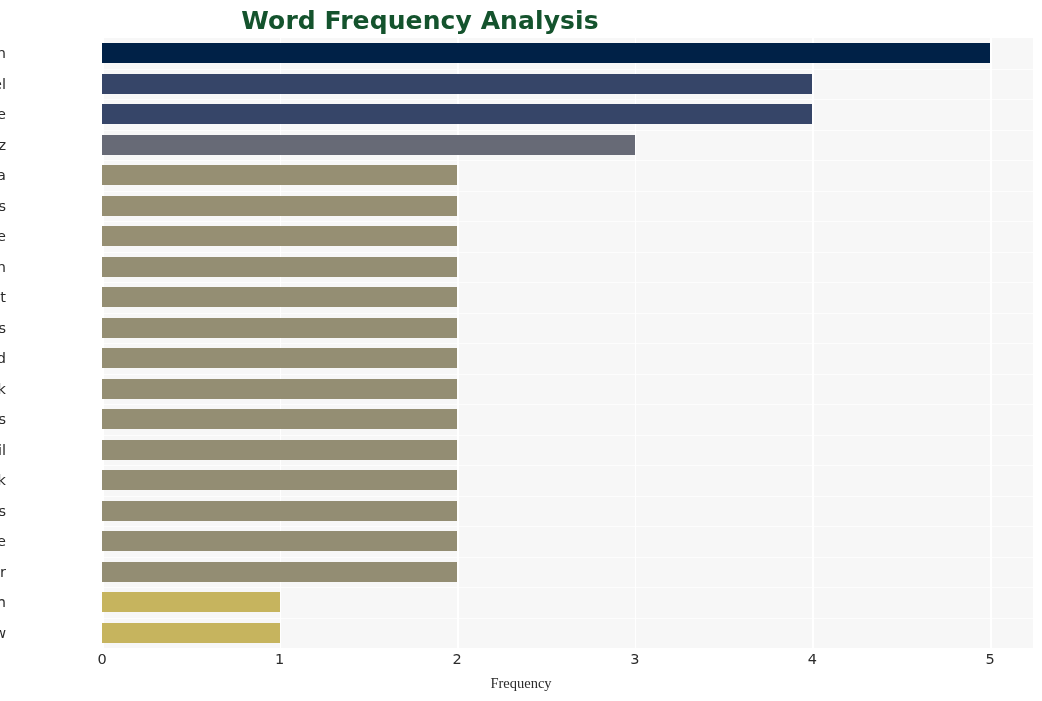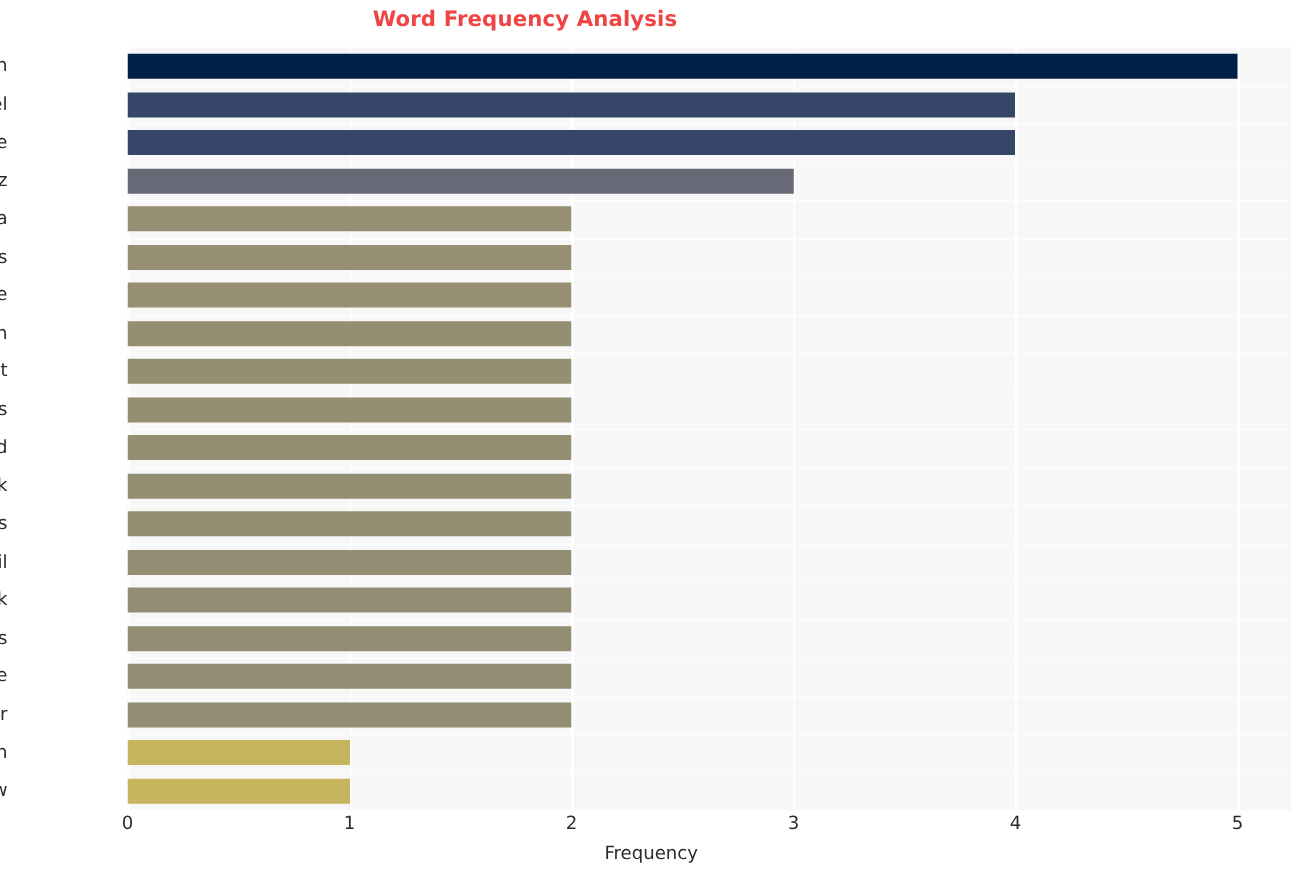"Word Frequency Analysis" #chart-title { color: #ef4444 -> #14532d; font-size: 17px -> 25px }
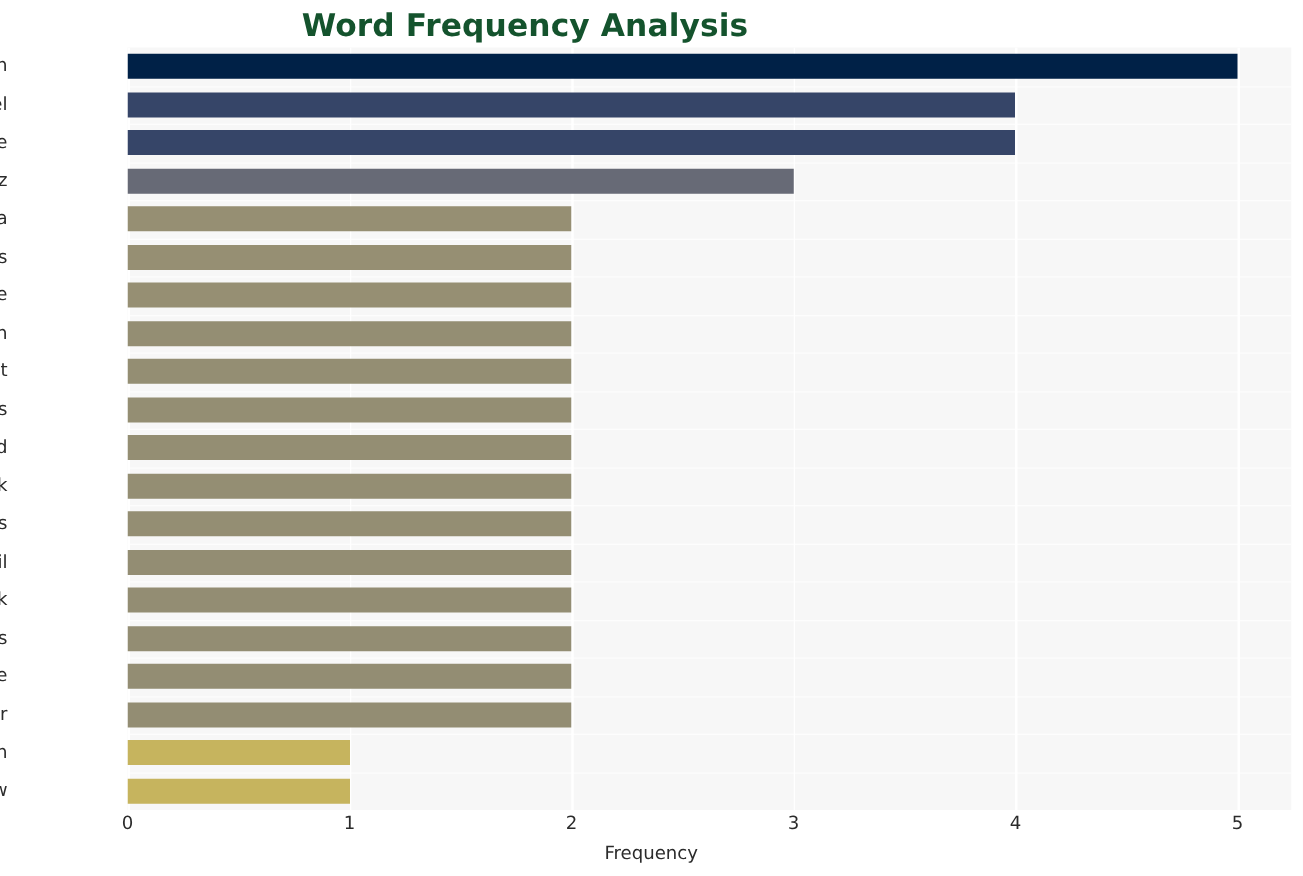"Frequency" #xaxis-label { font-family: none -> Liberation Serif, serif }
